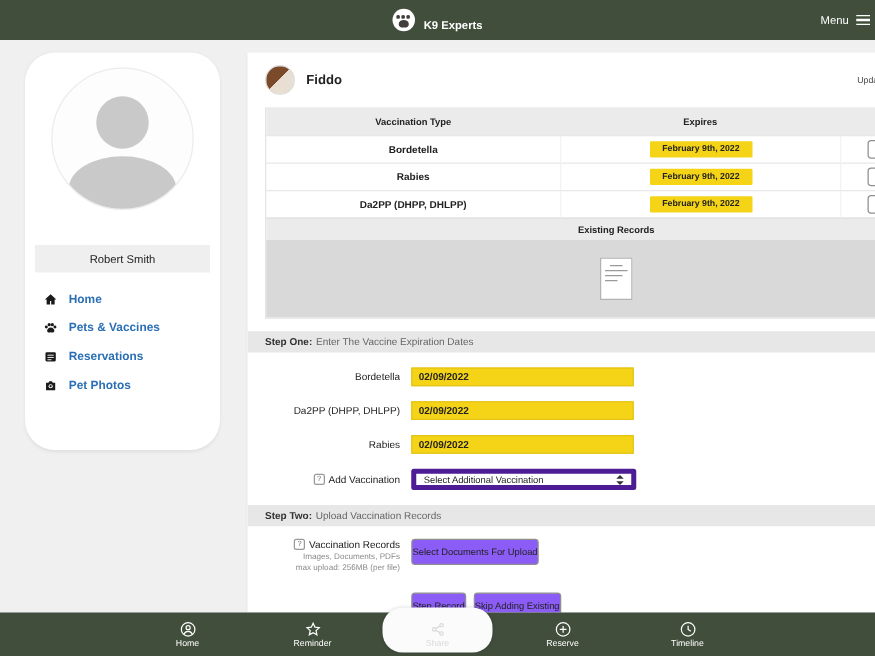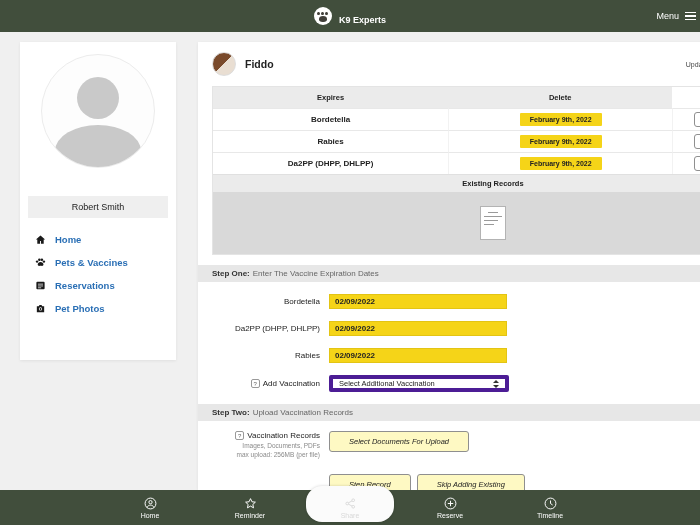"Vaccination Type" div.th { html: none -> <div>Vaccination Type</div> }
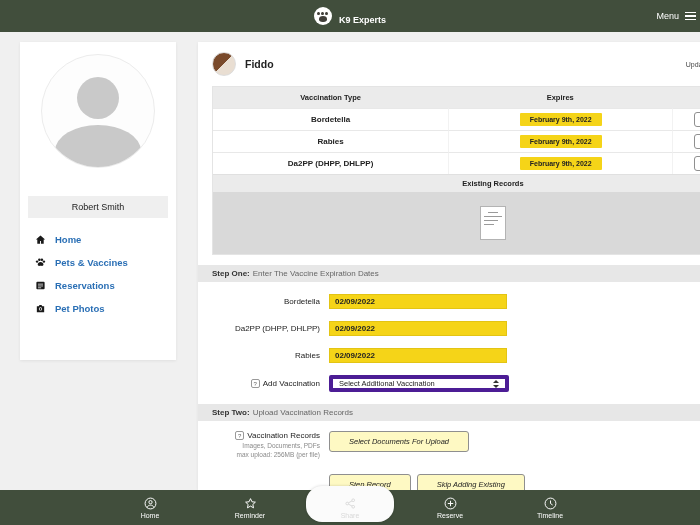"Robert Smith" .sidebar { border-radius: none -> 24px }
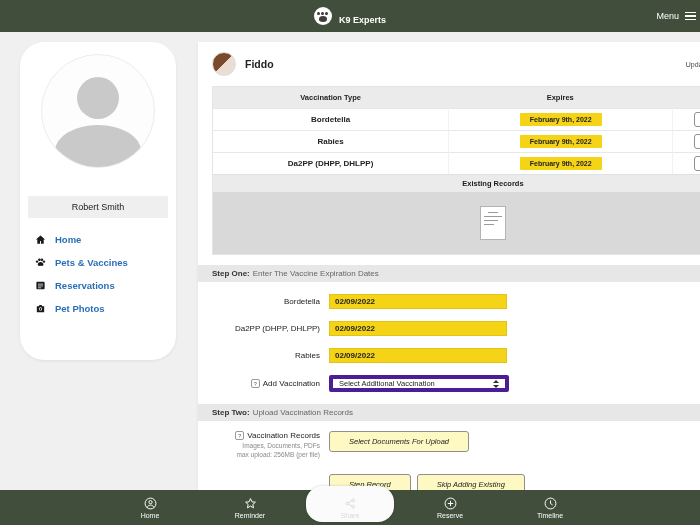"Select Documents For Upload" .upload-btn,.action-btn { background: #fef9c3 -> #8b5cf6; font-style: italic -> none; padding: 5px 19px -> 5px 0 }
